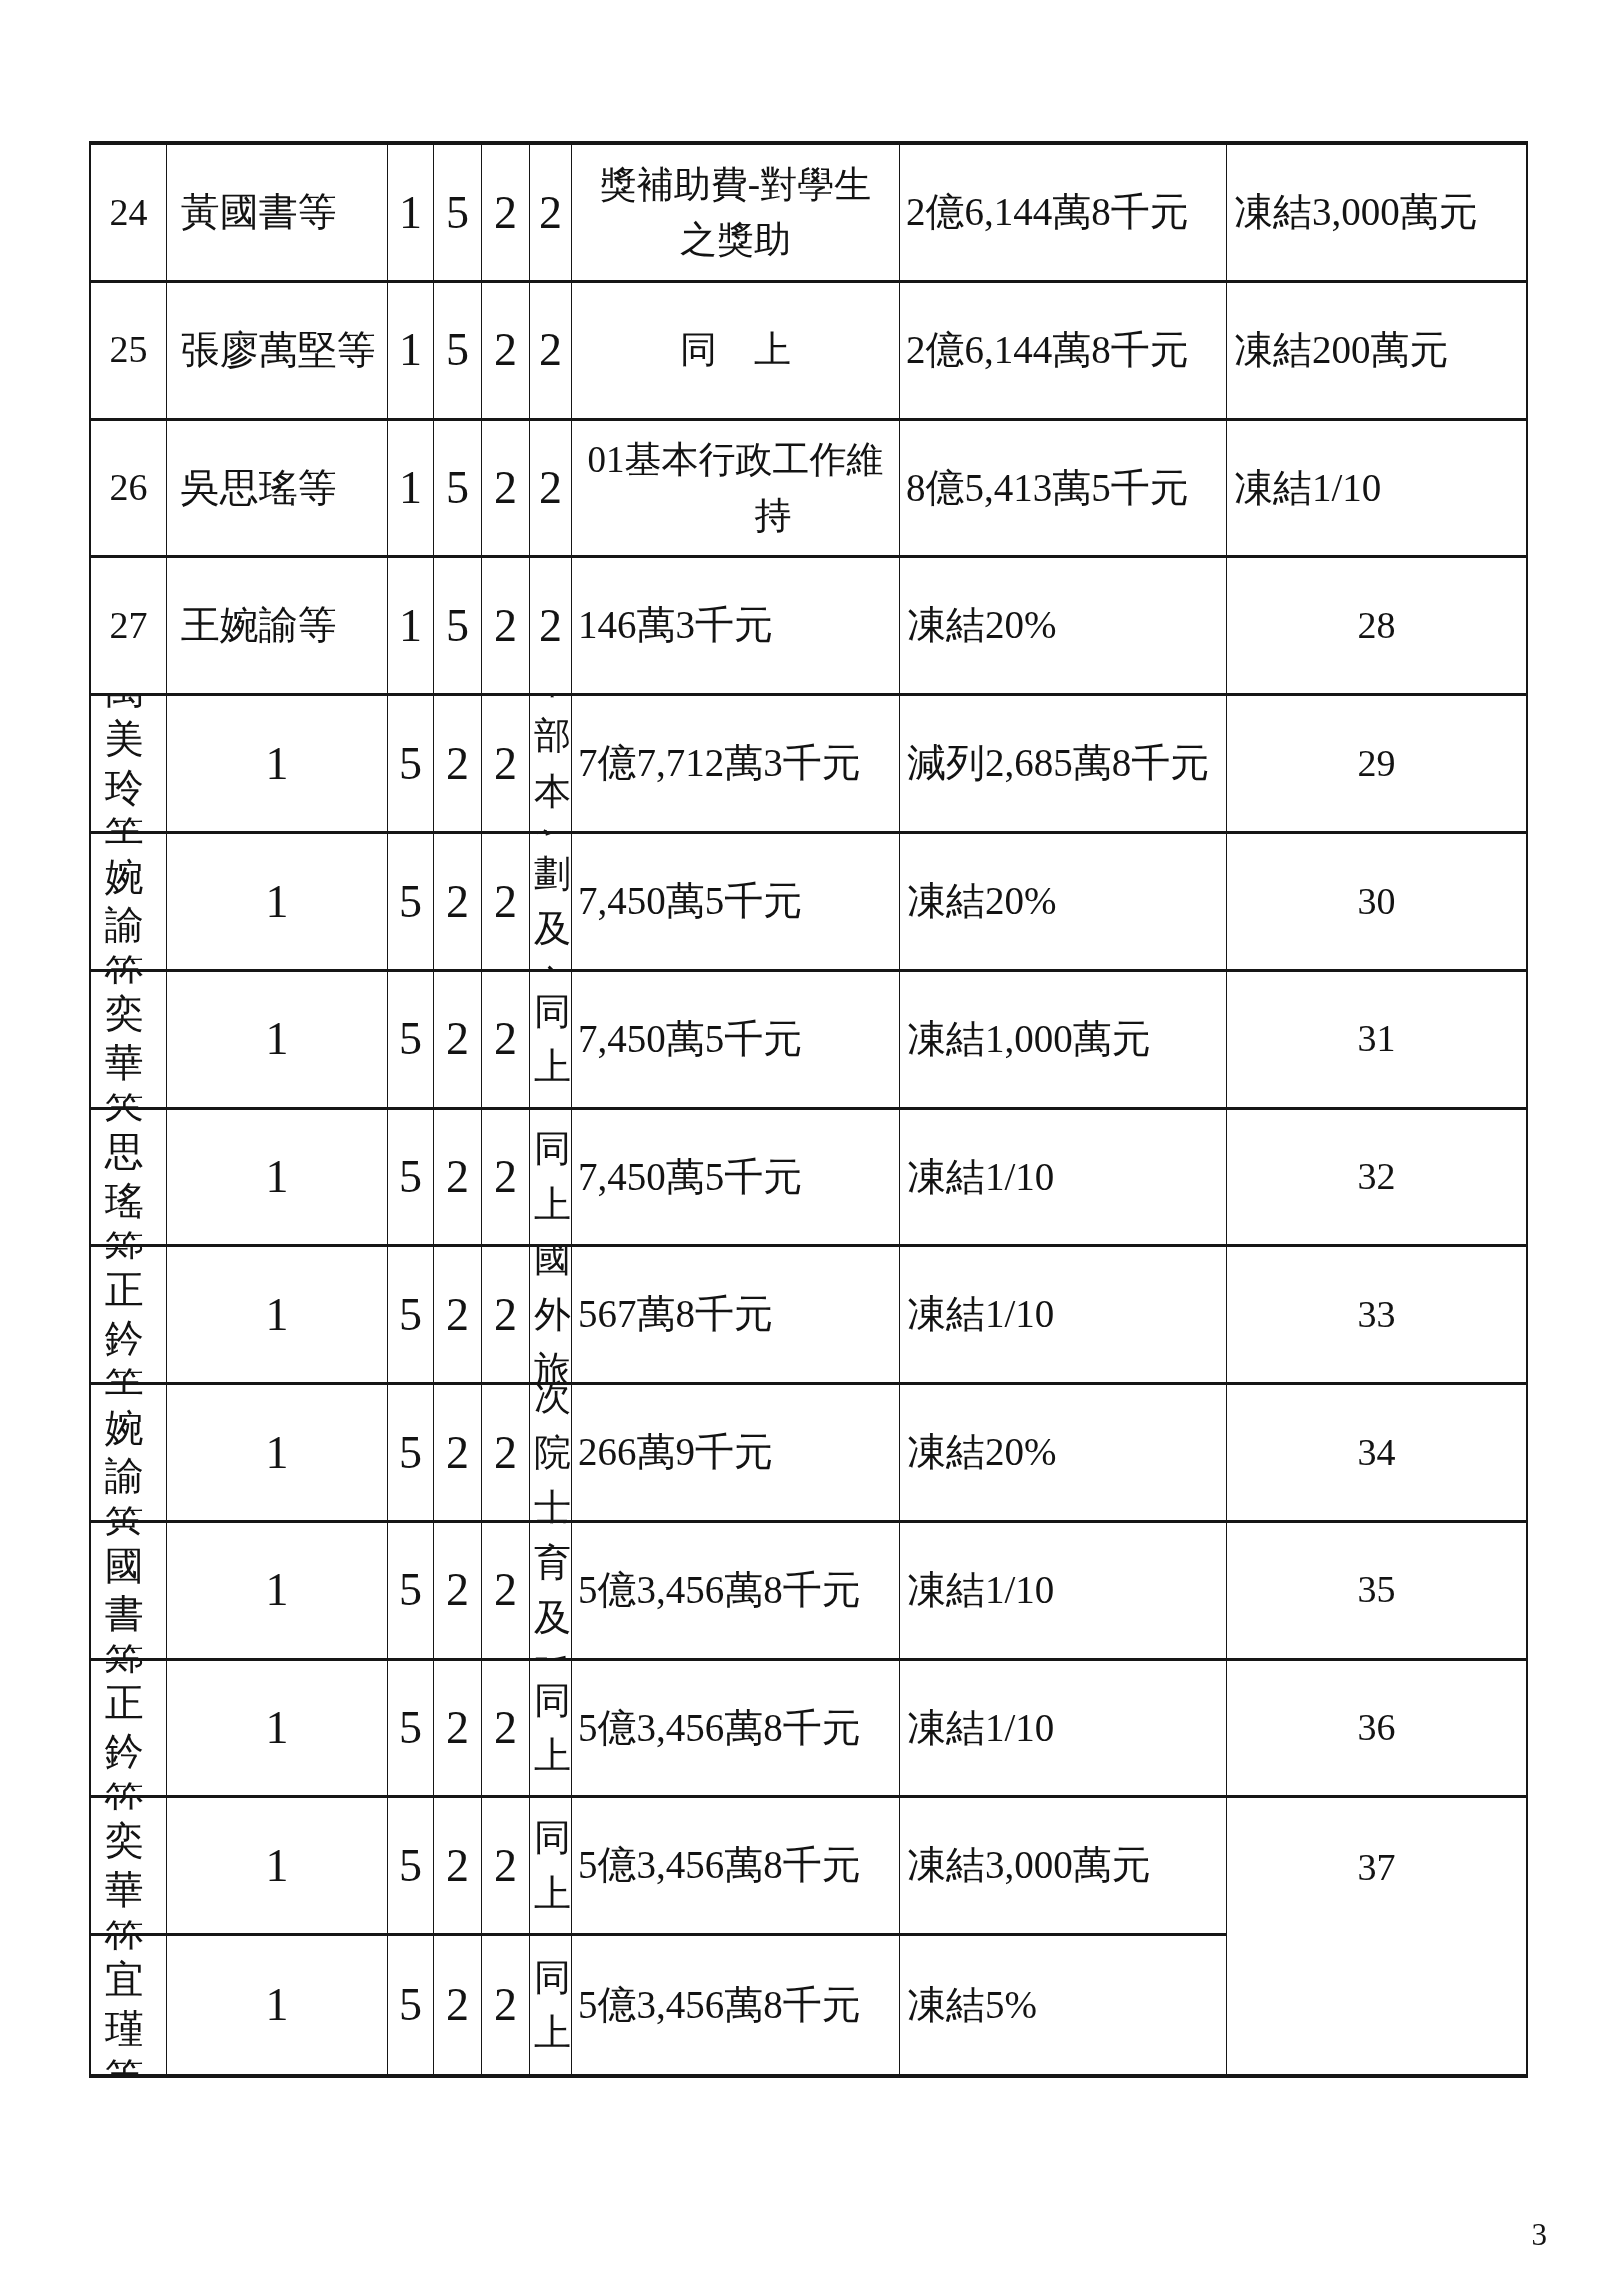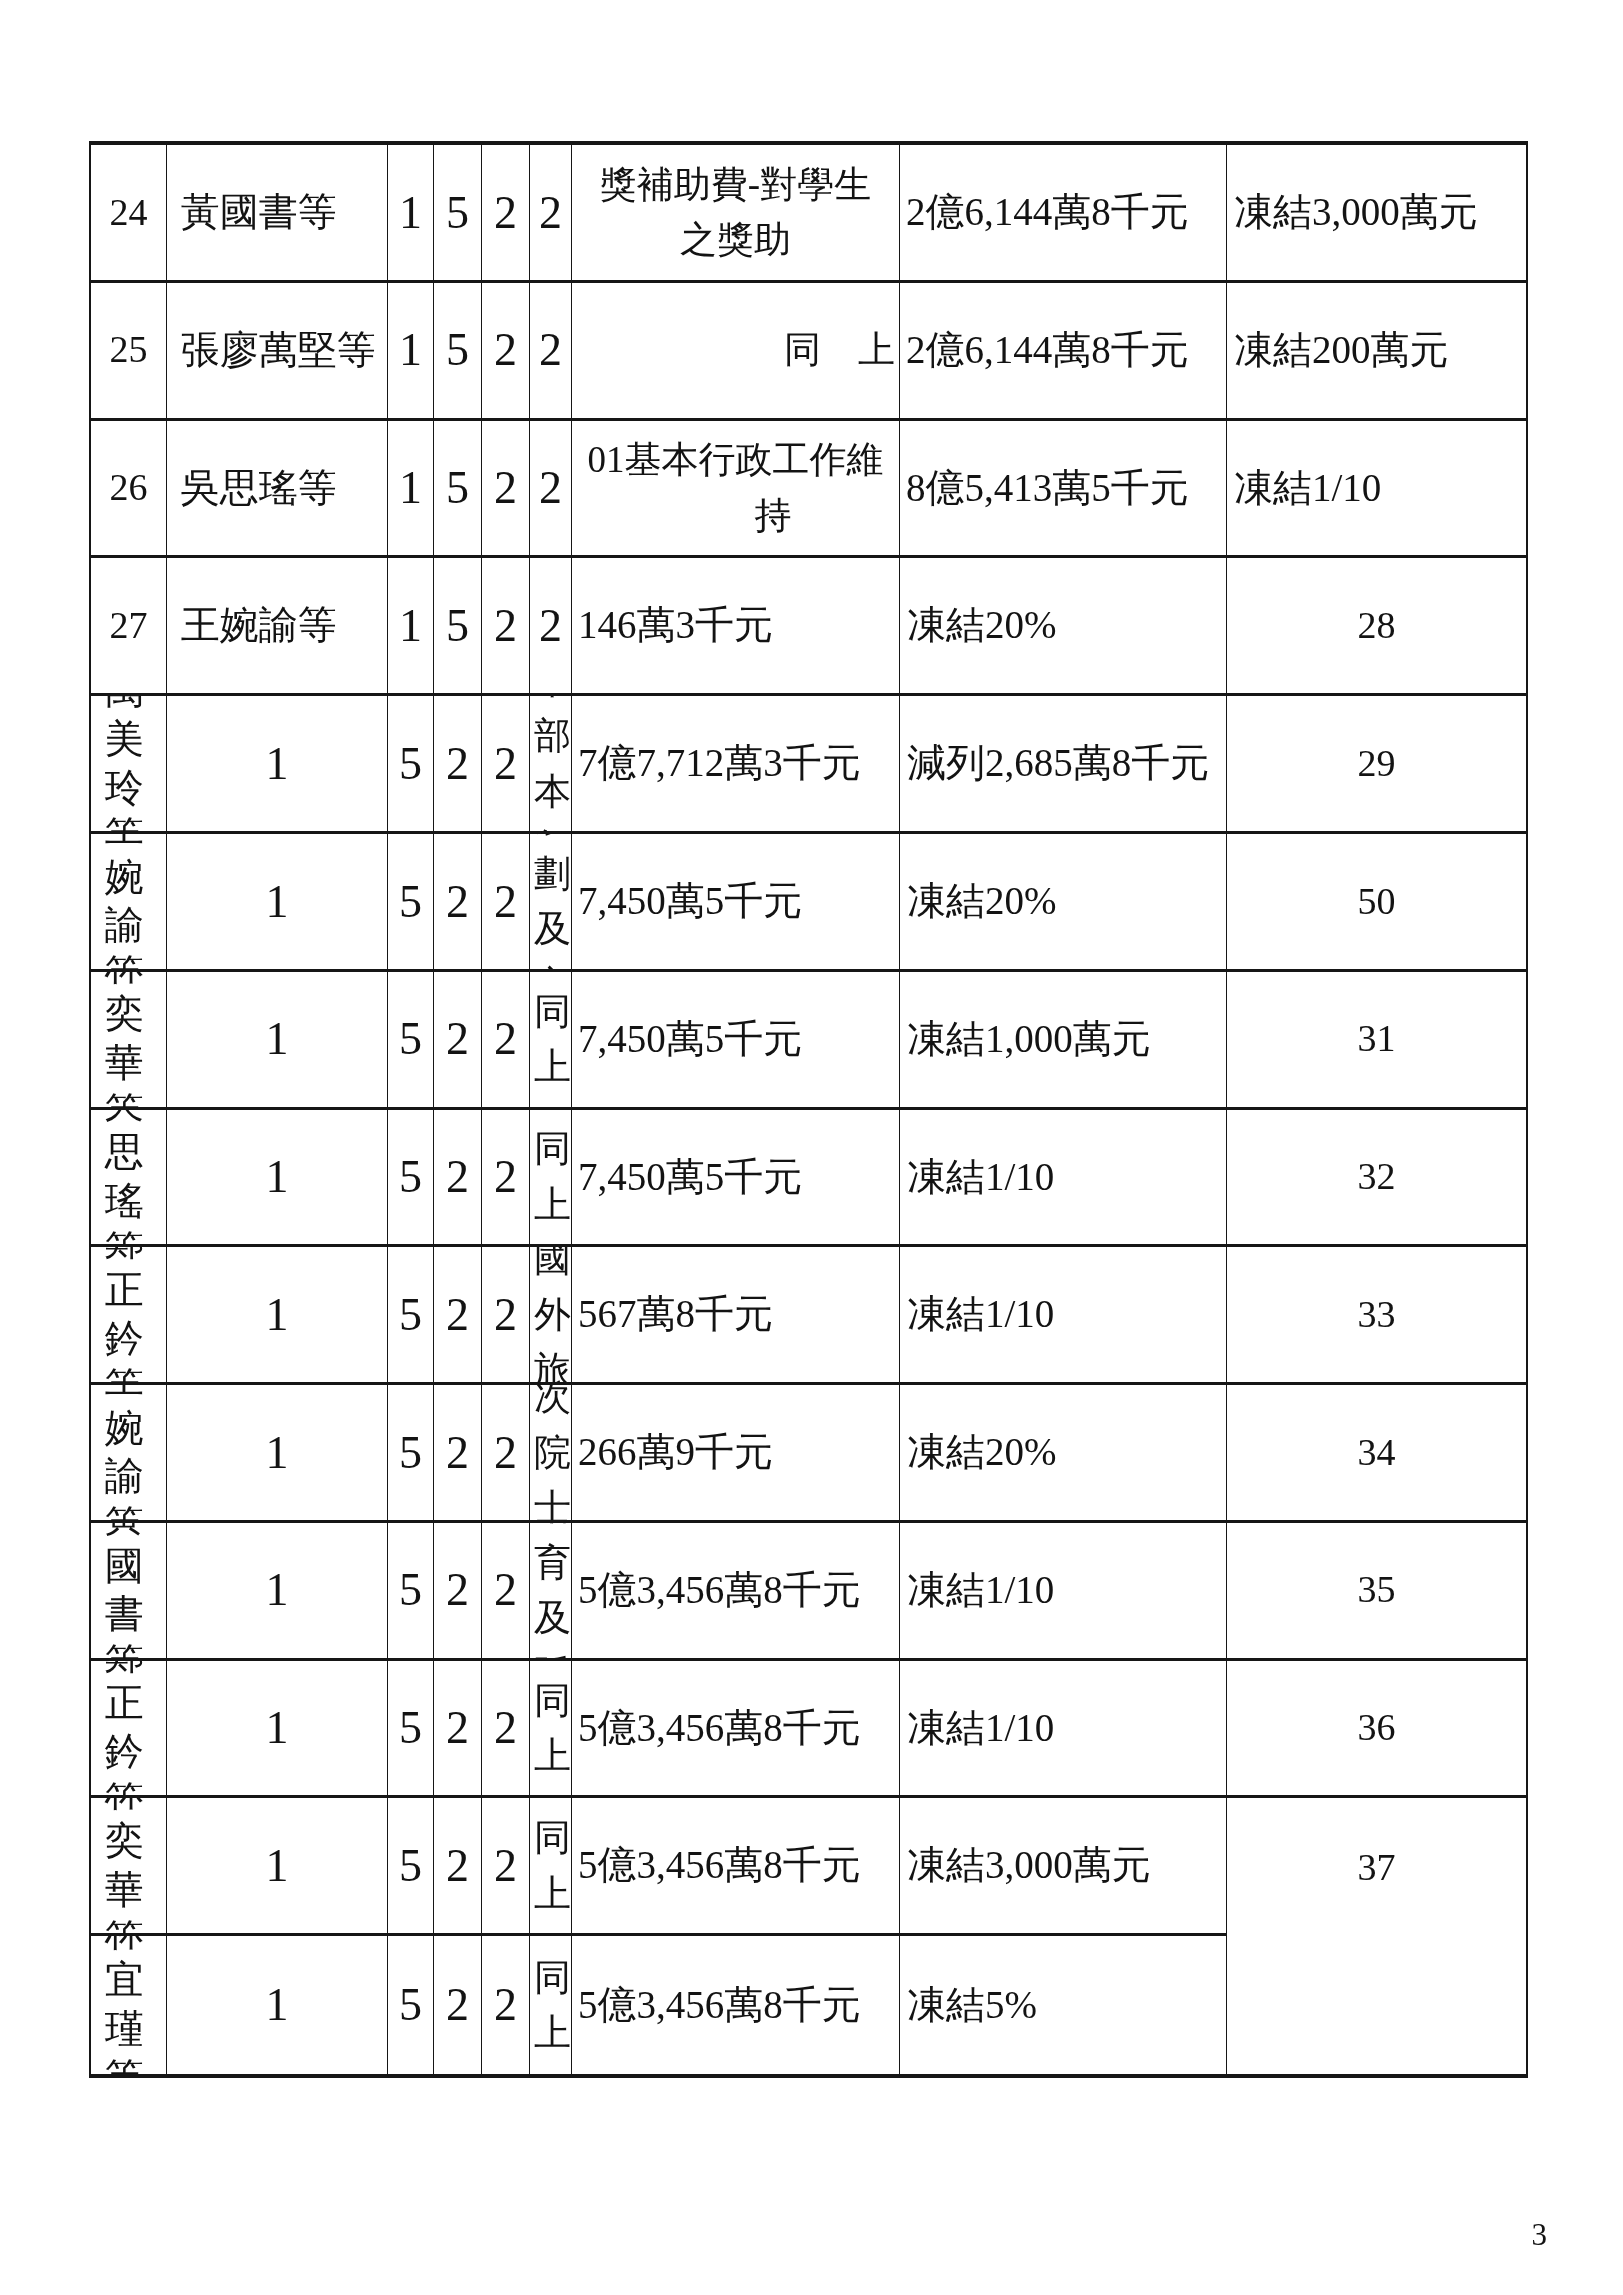"同 上" .item.center .iline { text-align: right -> center }
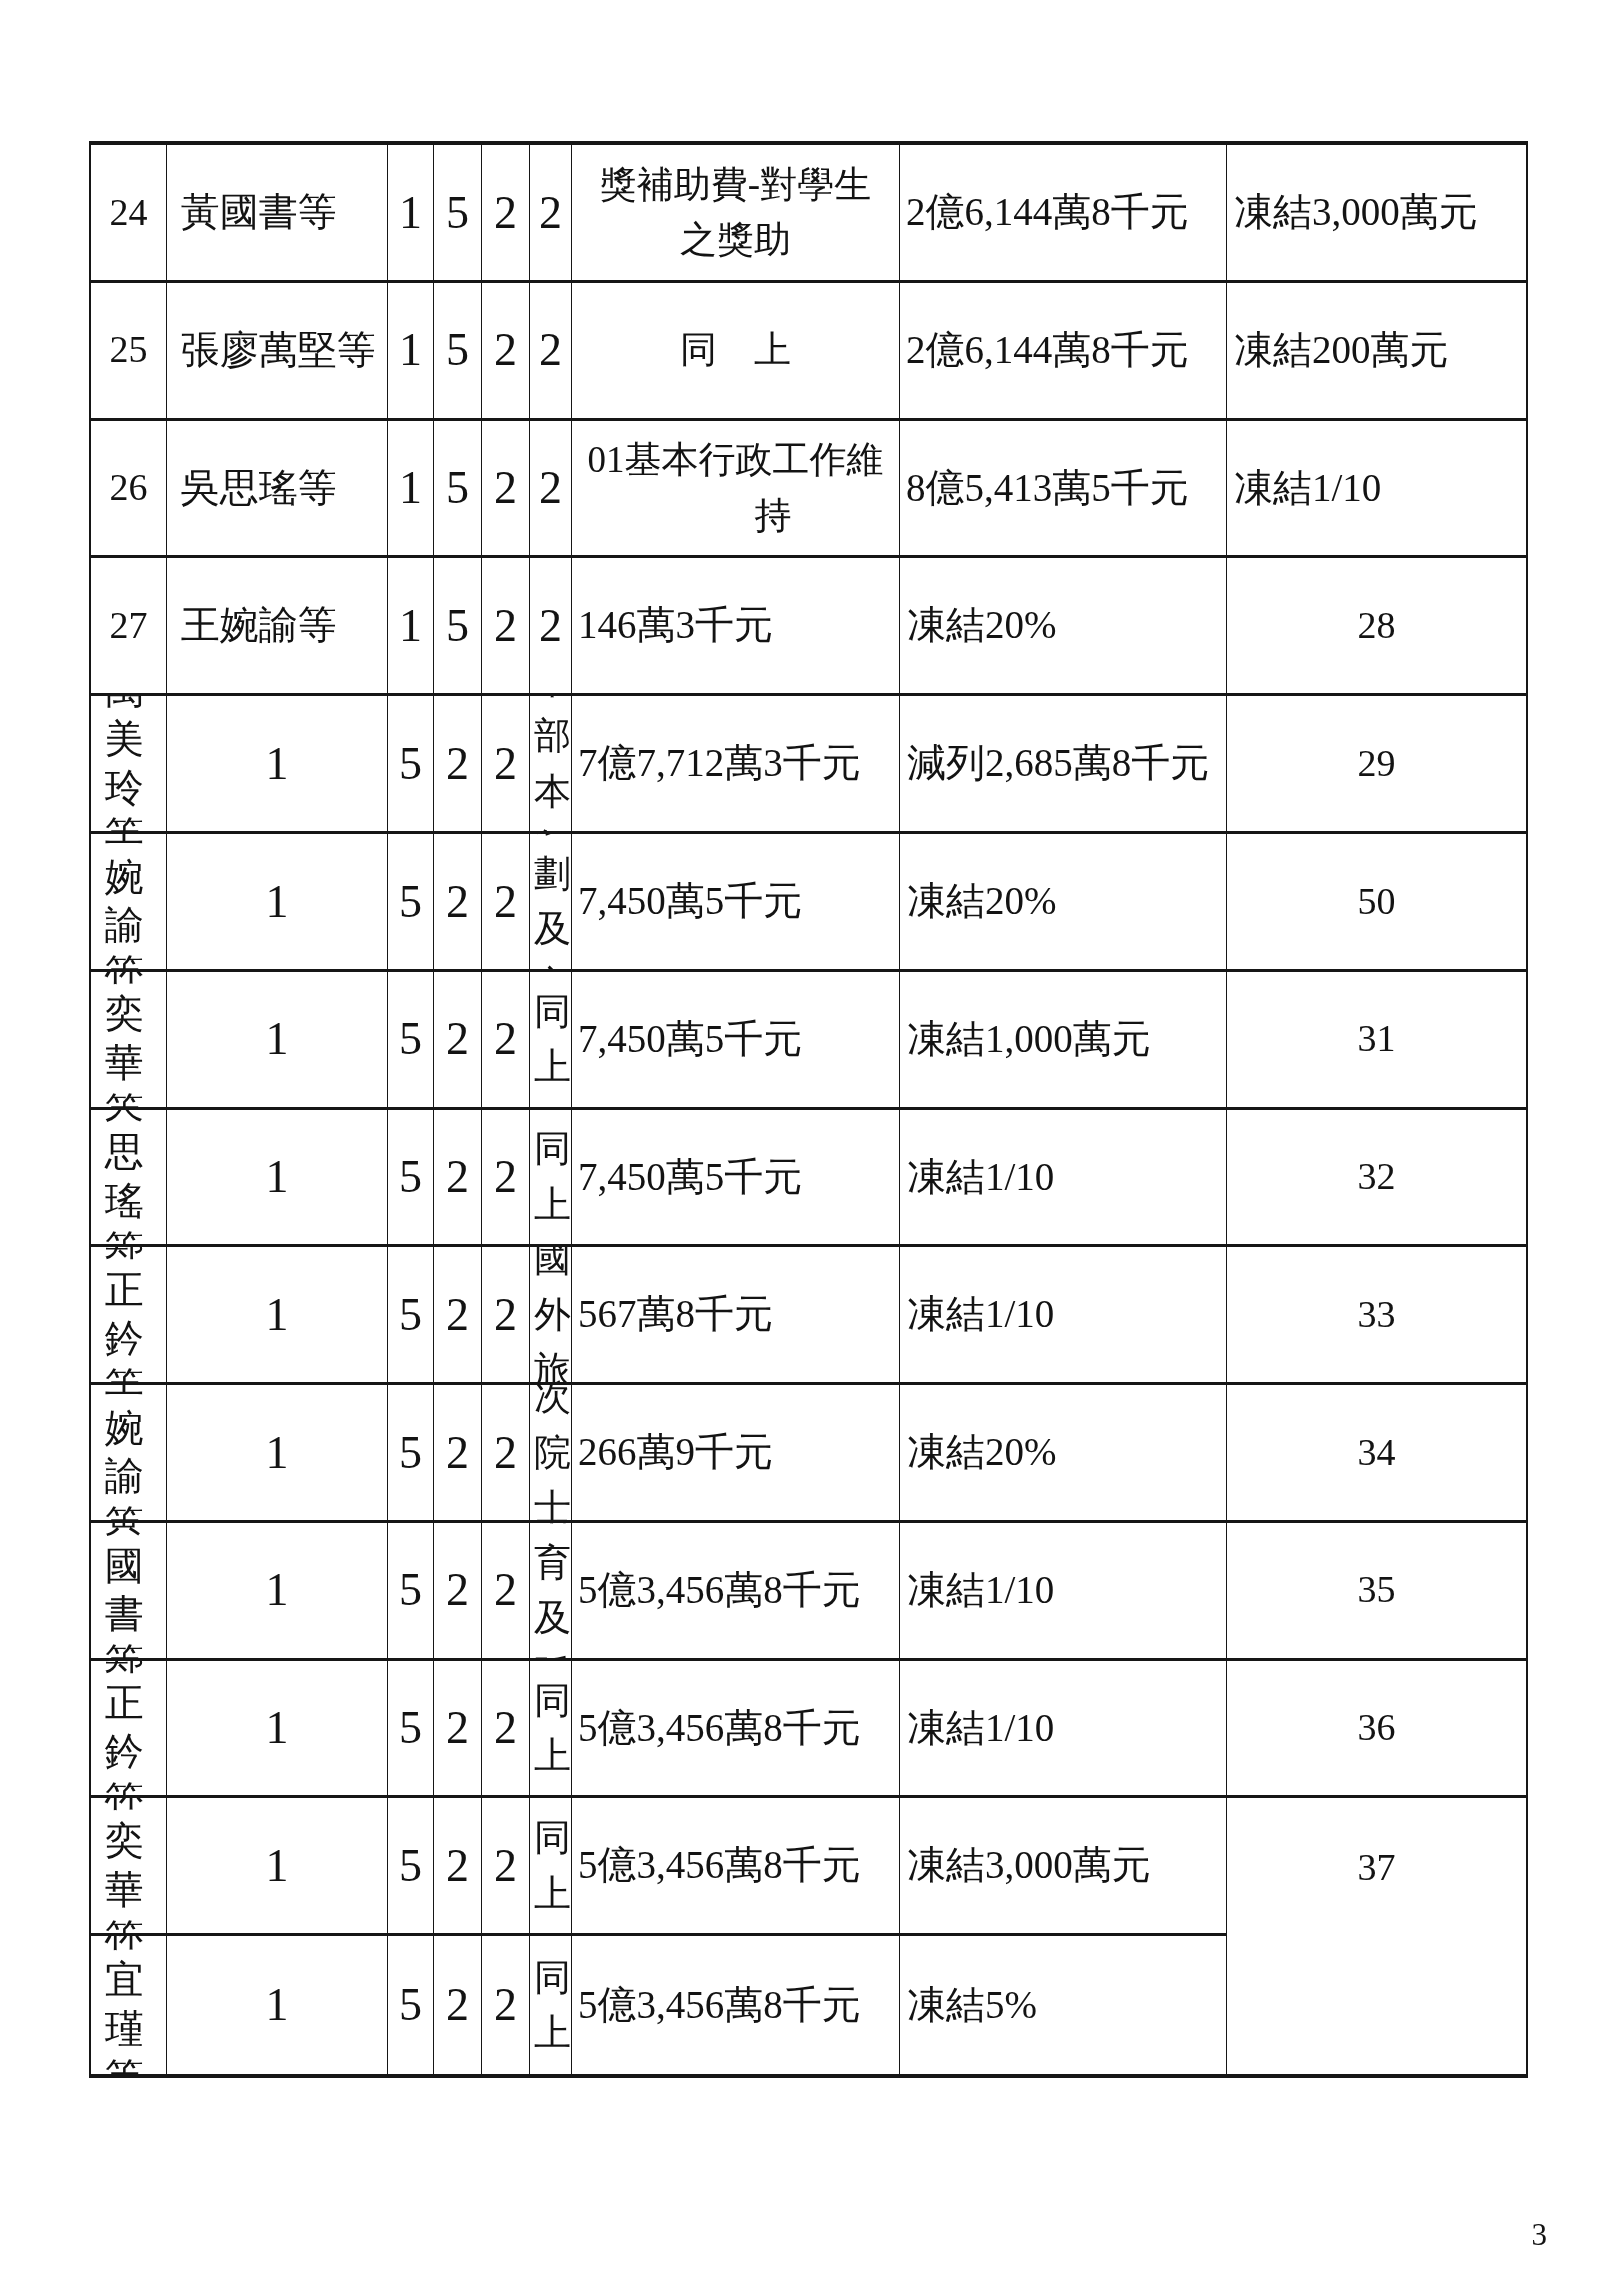"50" div.cell { text: 50 -> 30 }
